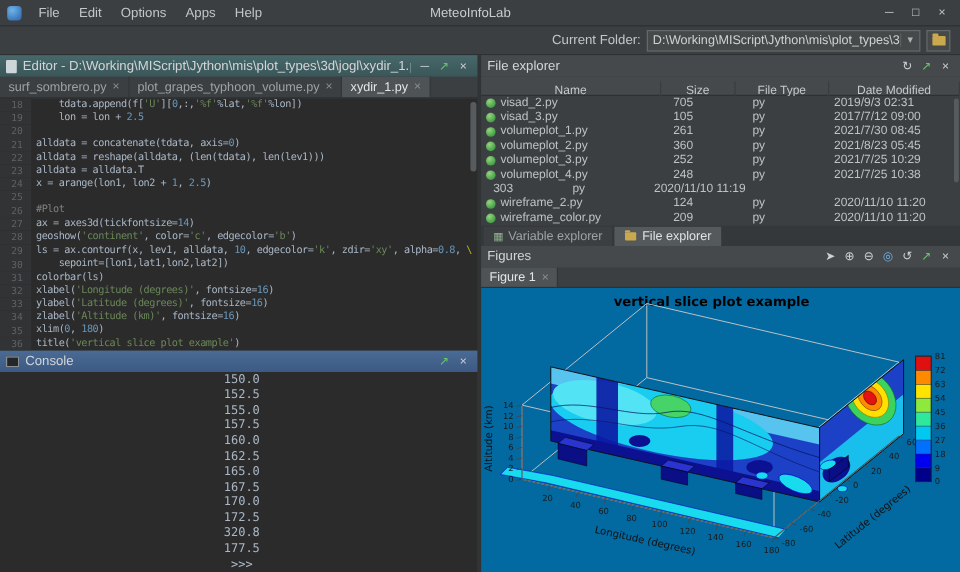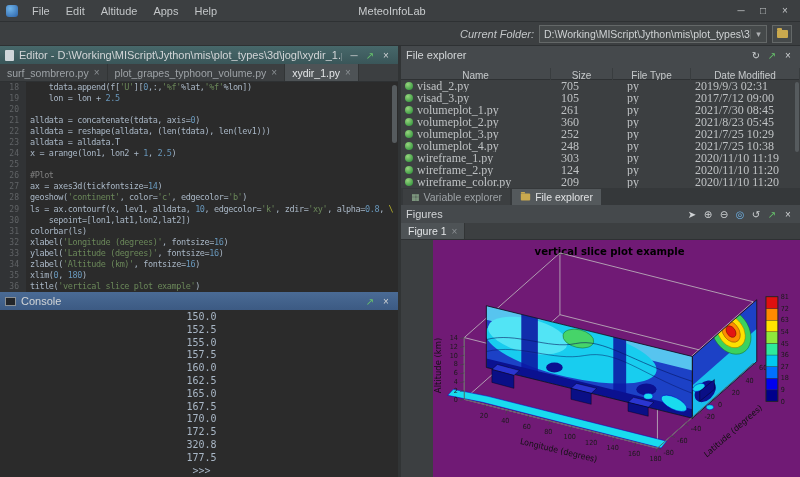"Altitude" span.menu-item { text: Altitude -> Options }
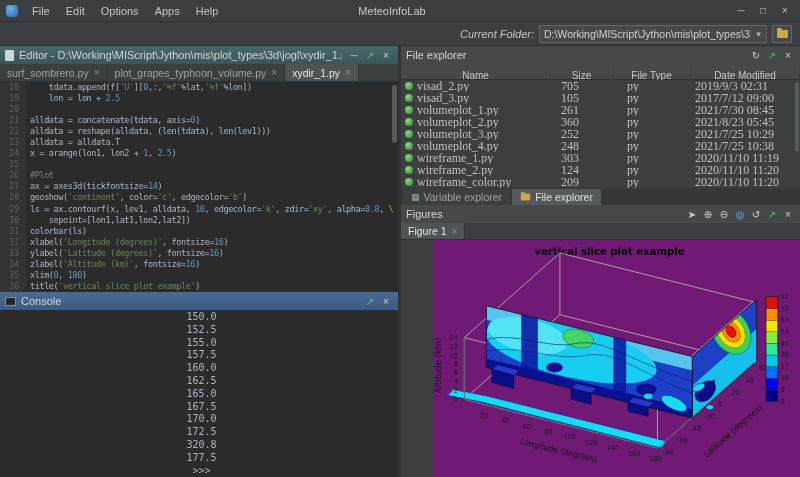"Current Folder:" .cf-label { font-style: italic -> none }
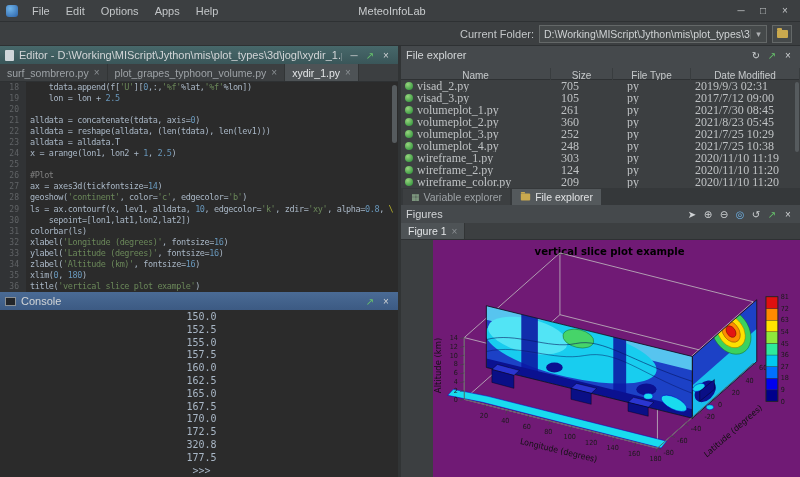"visad_2.py" .frow { font-family: Liberation Serif, serif -> none; font-size: 12px -> 10px }
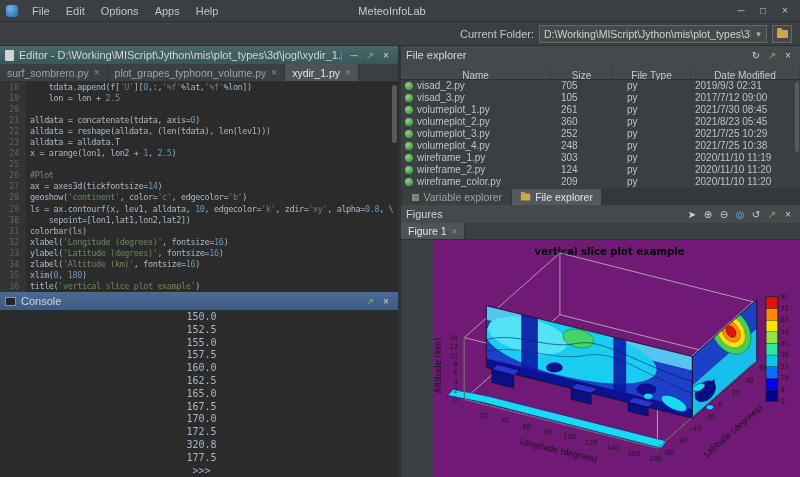"wireframe_1.py" span.fc { html: <span><span></span>wireframe_1.py</span> -> none }
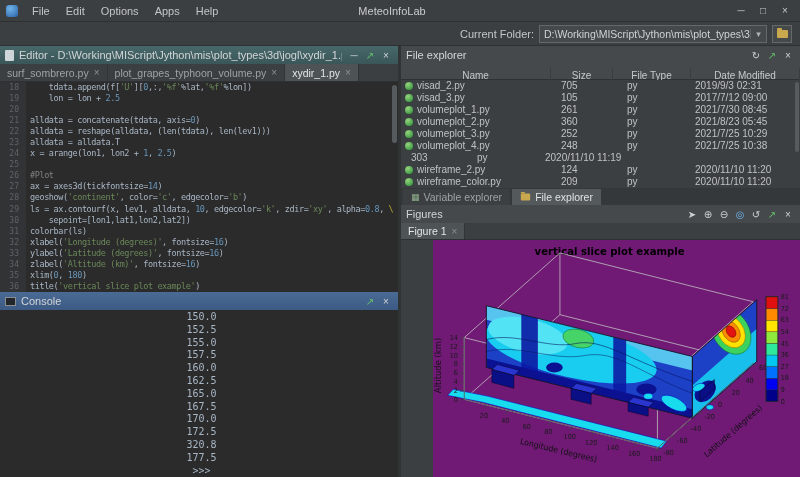"vertical slice plot example" .plot-area { background: #701a75 -> #0369a1; margin-left: 32px -> none }
